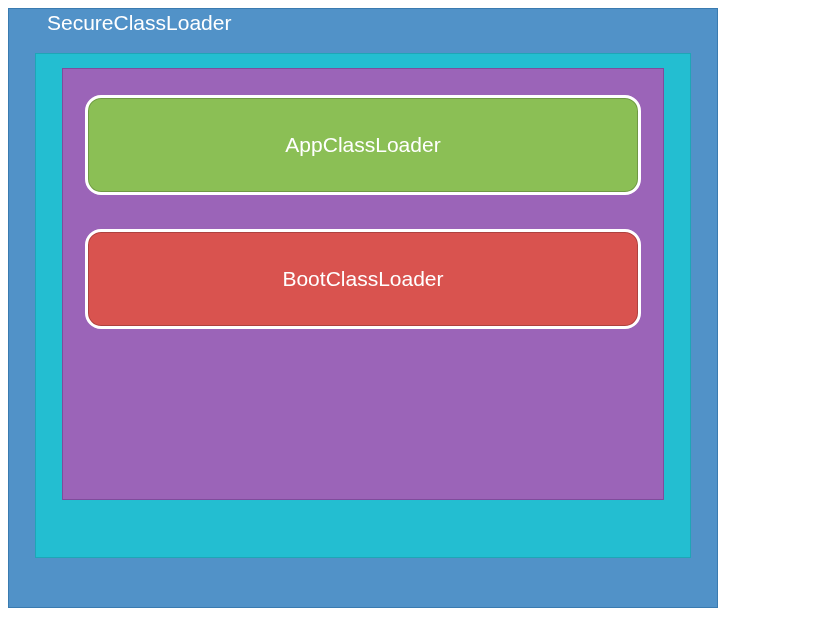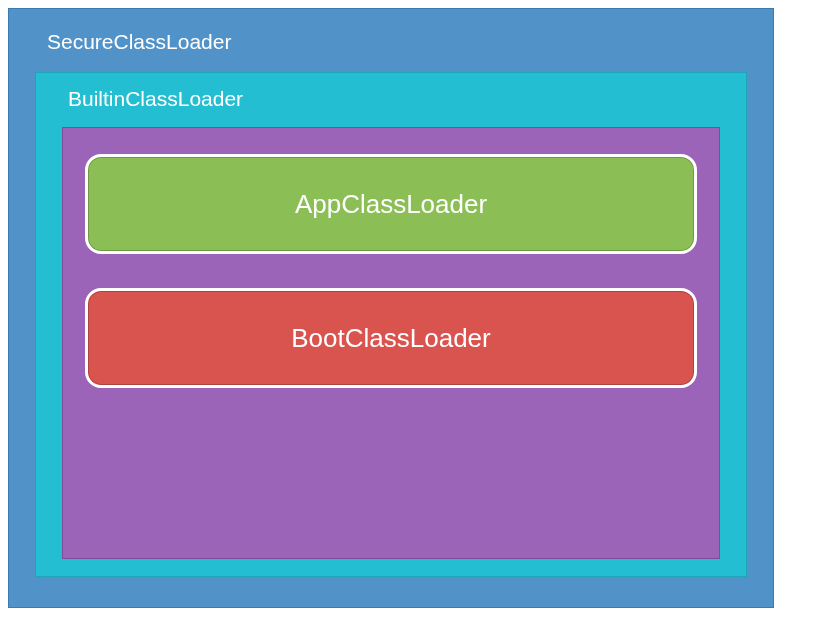"SecureClassLoader" .outer-box { padding: 21px 26px 26px 26px -> 2px 26px 26px 26px; width: 766px -> 710px }
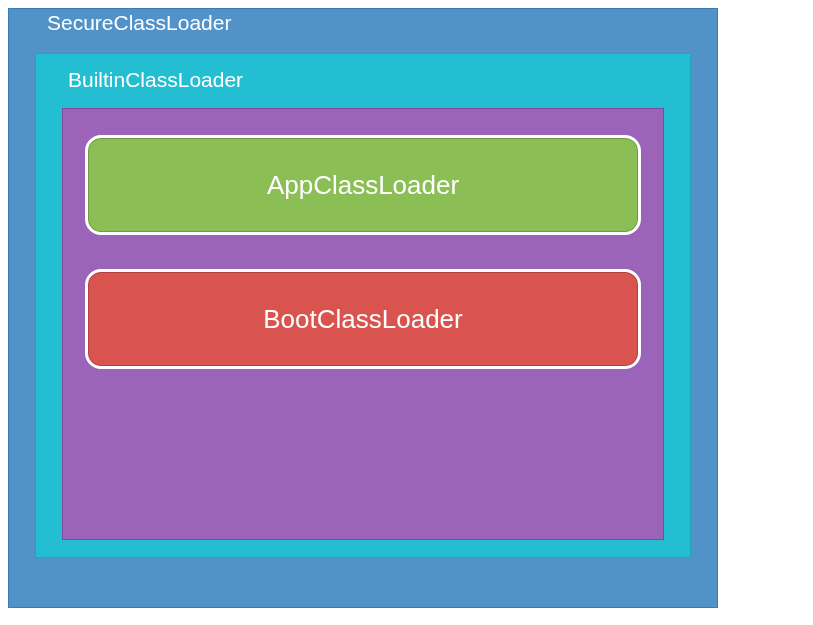"BuiltinClassLoader" div.middle-label { html: <div>BuiltinClassLoader</div> -> none }
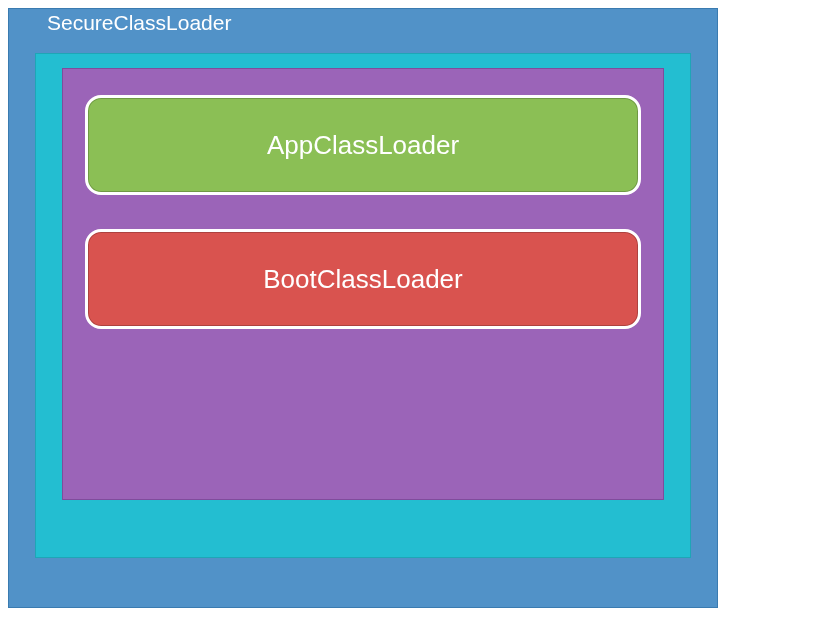"AppClassLoader" .loader-item { font-size: 26px -> 21px }
